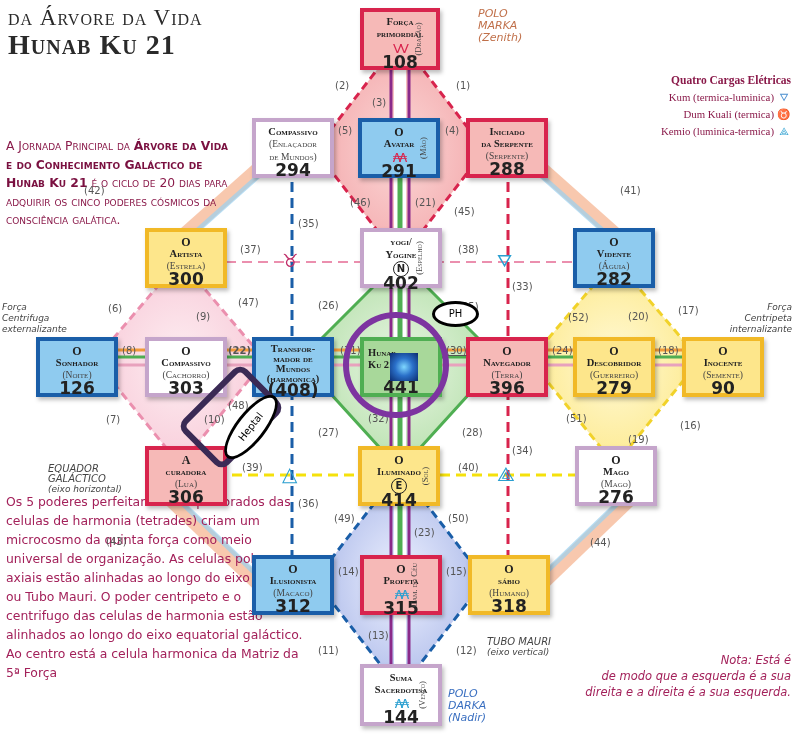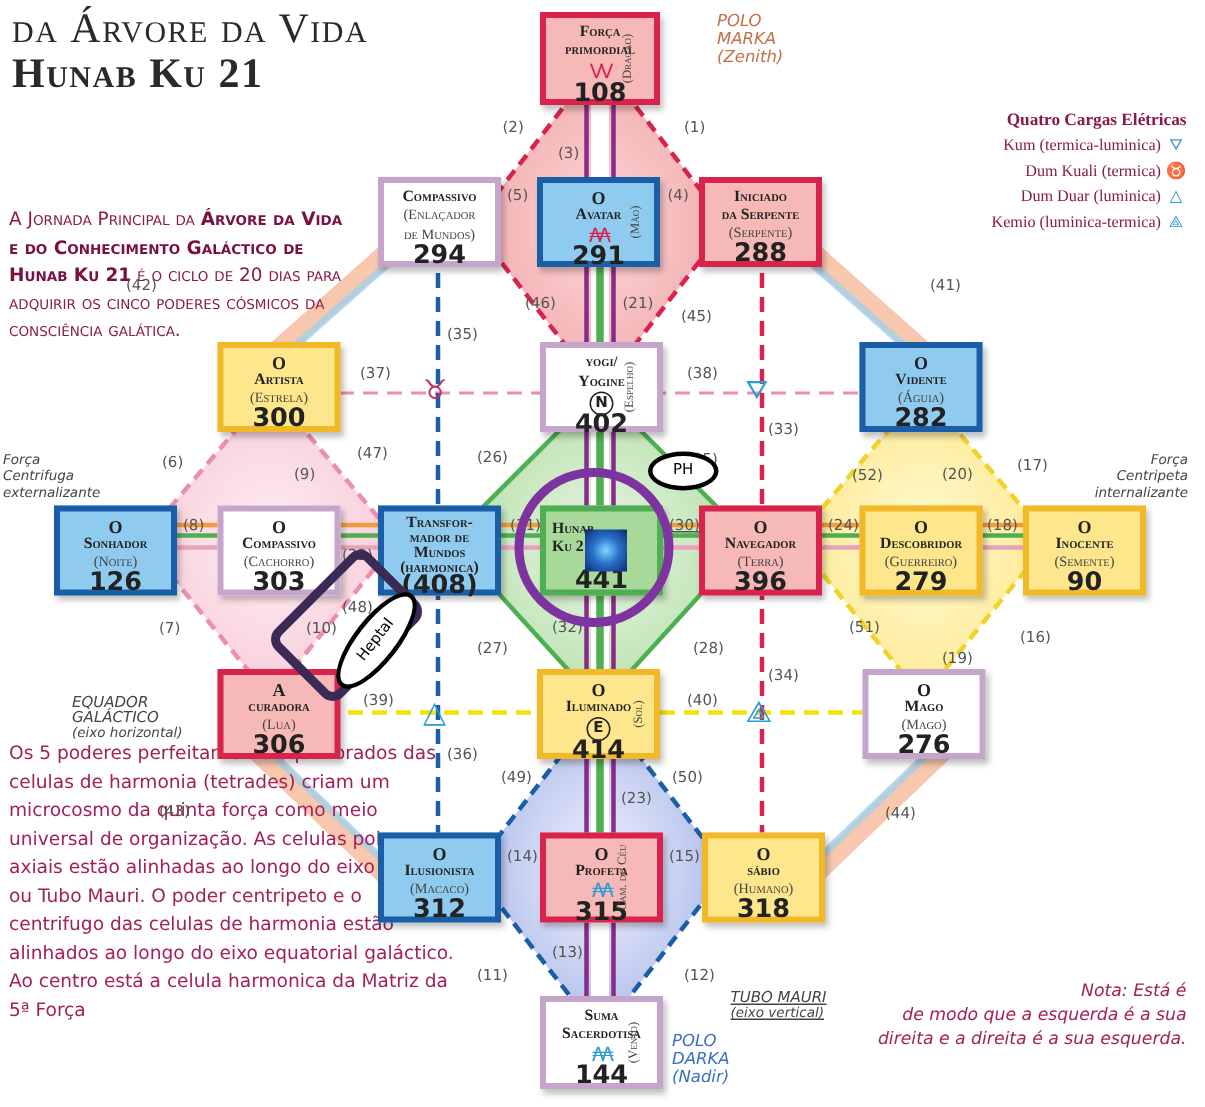"da Árvore da Vida" .title .l3 { font-size: 28px -> 23px }
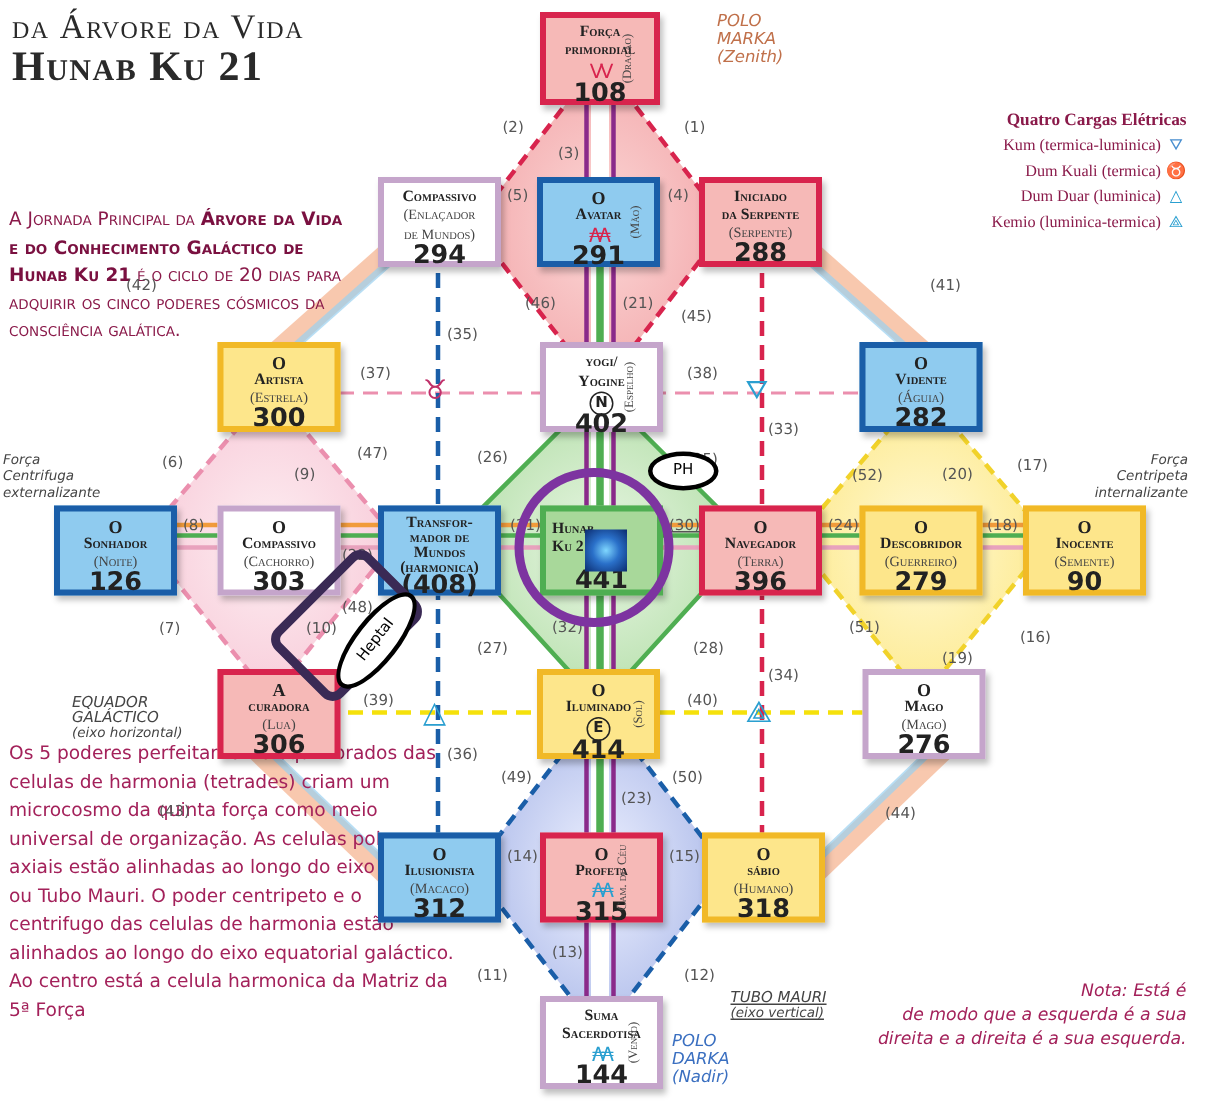"Dum Duar (luminica) △" div.row { html: <div><span>Dum Duar (luminica)</span><span>△</span></div> -> none }
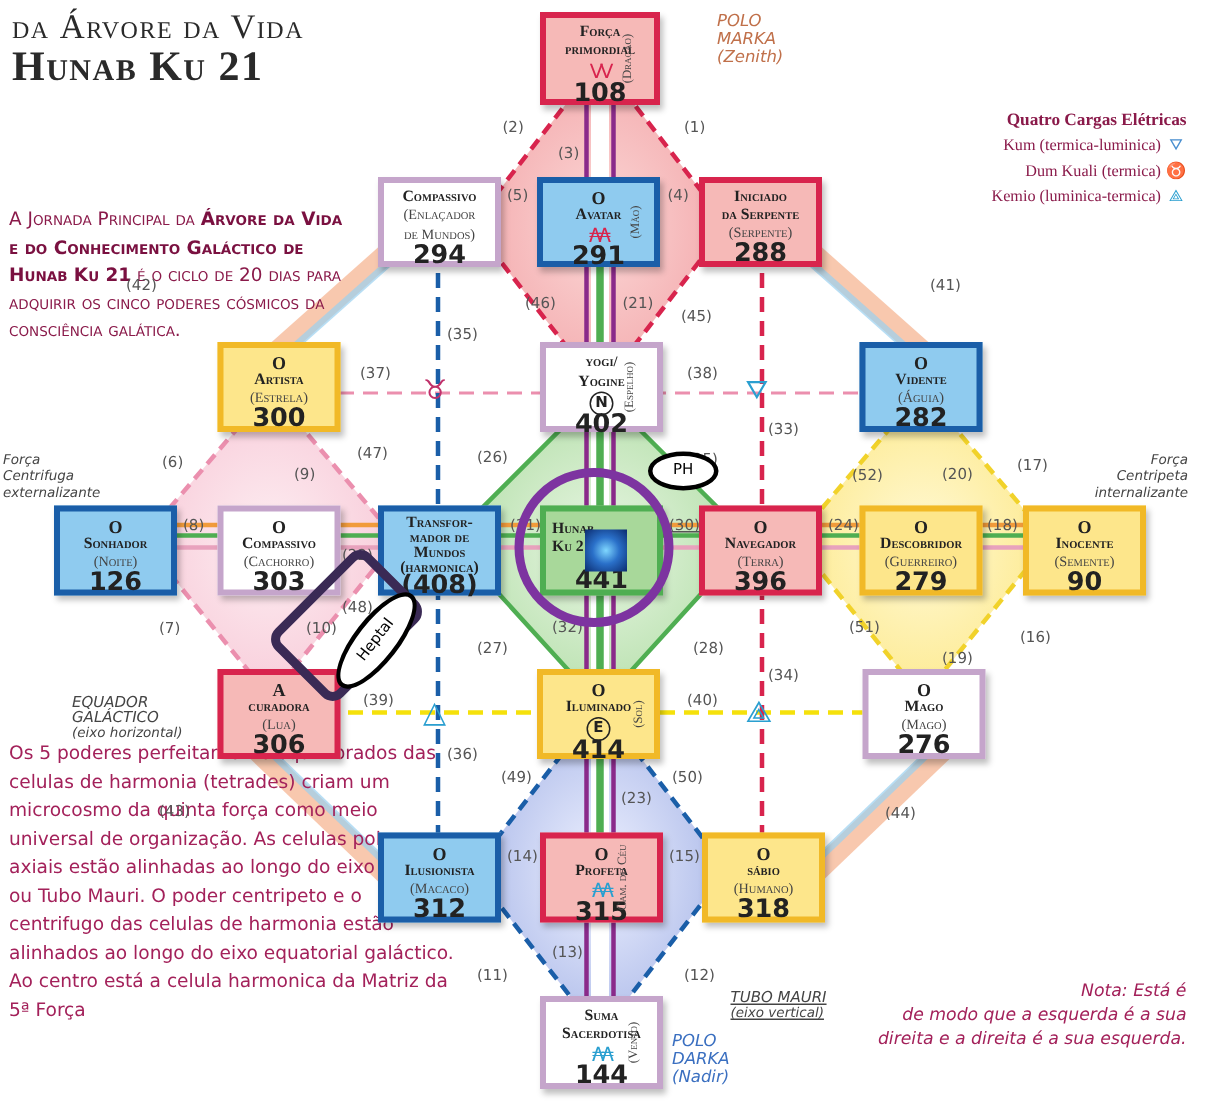"(22)" div.conn { font-weight: none -> bold; top: 365px -> 345px }
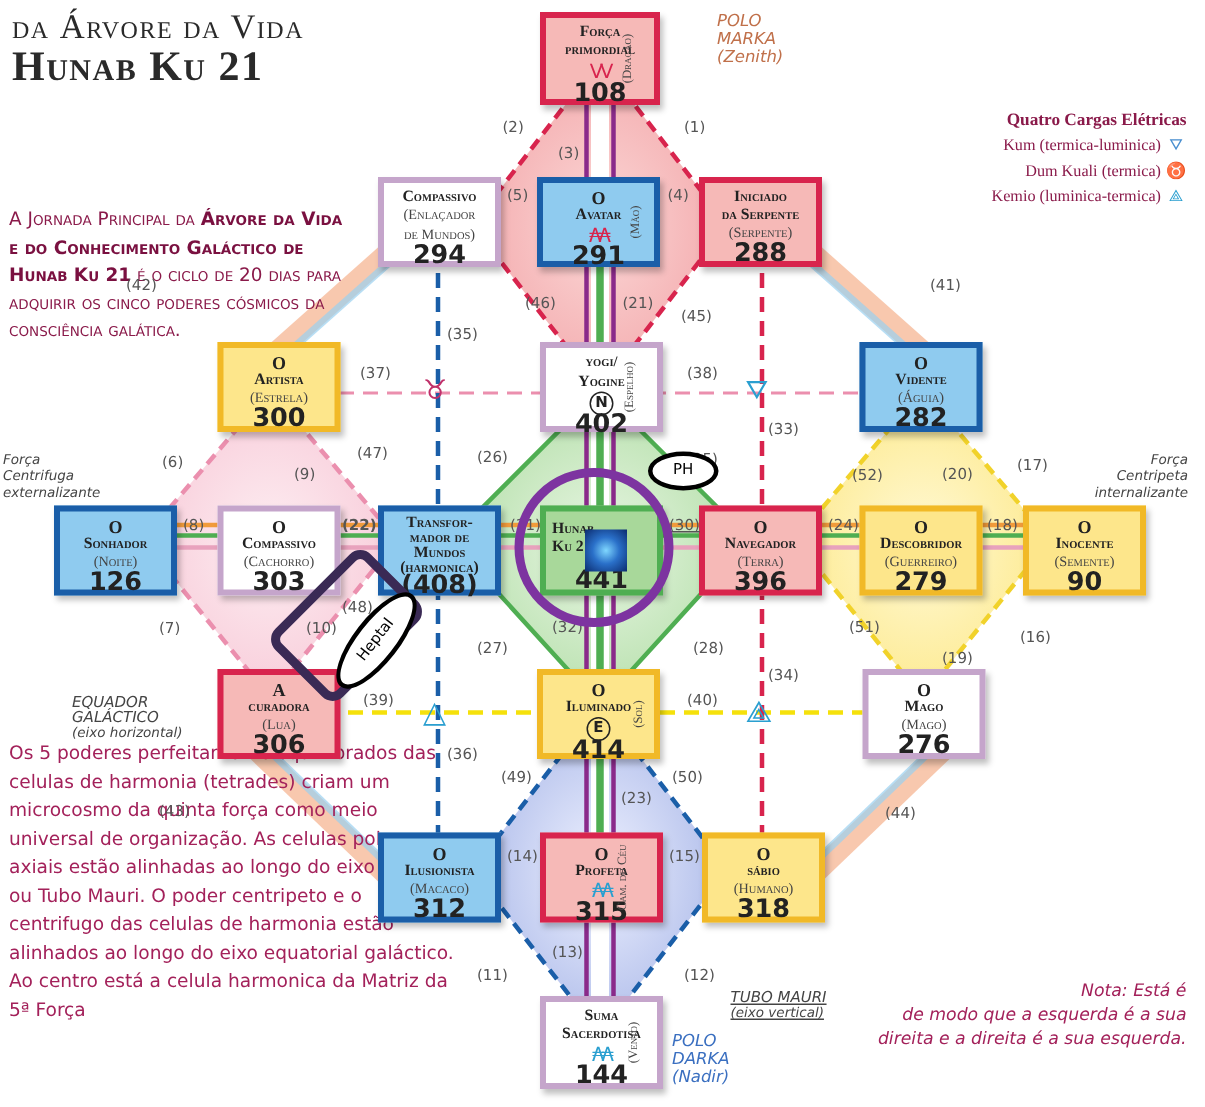"TUBO MAURI" div.italic-label { text-decoration: underline -> none; top: 660px -> 636px }
